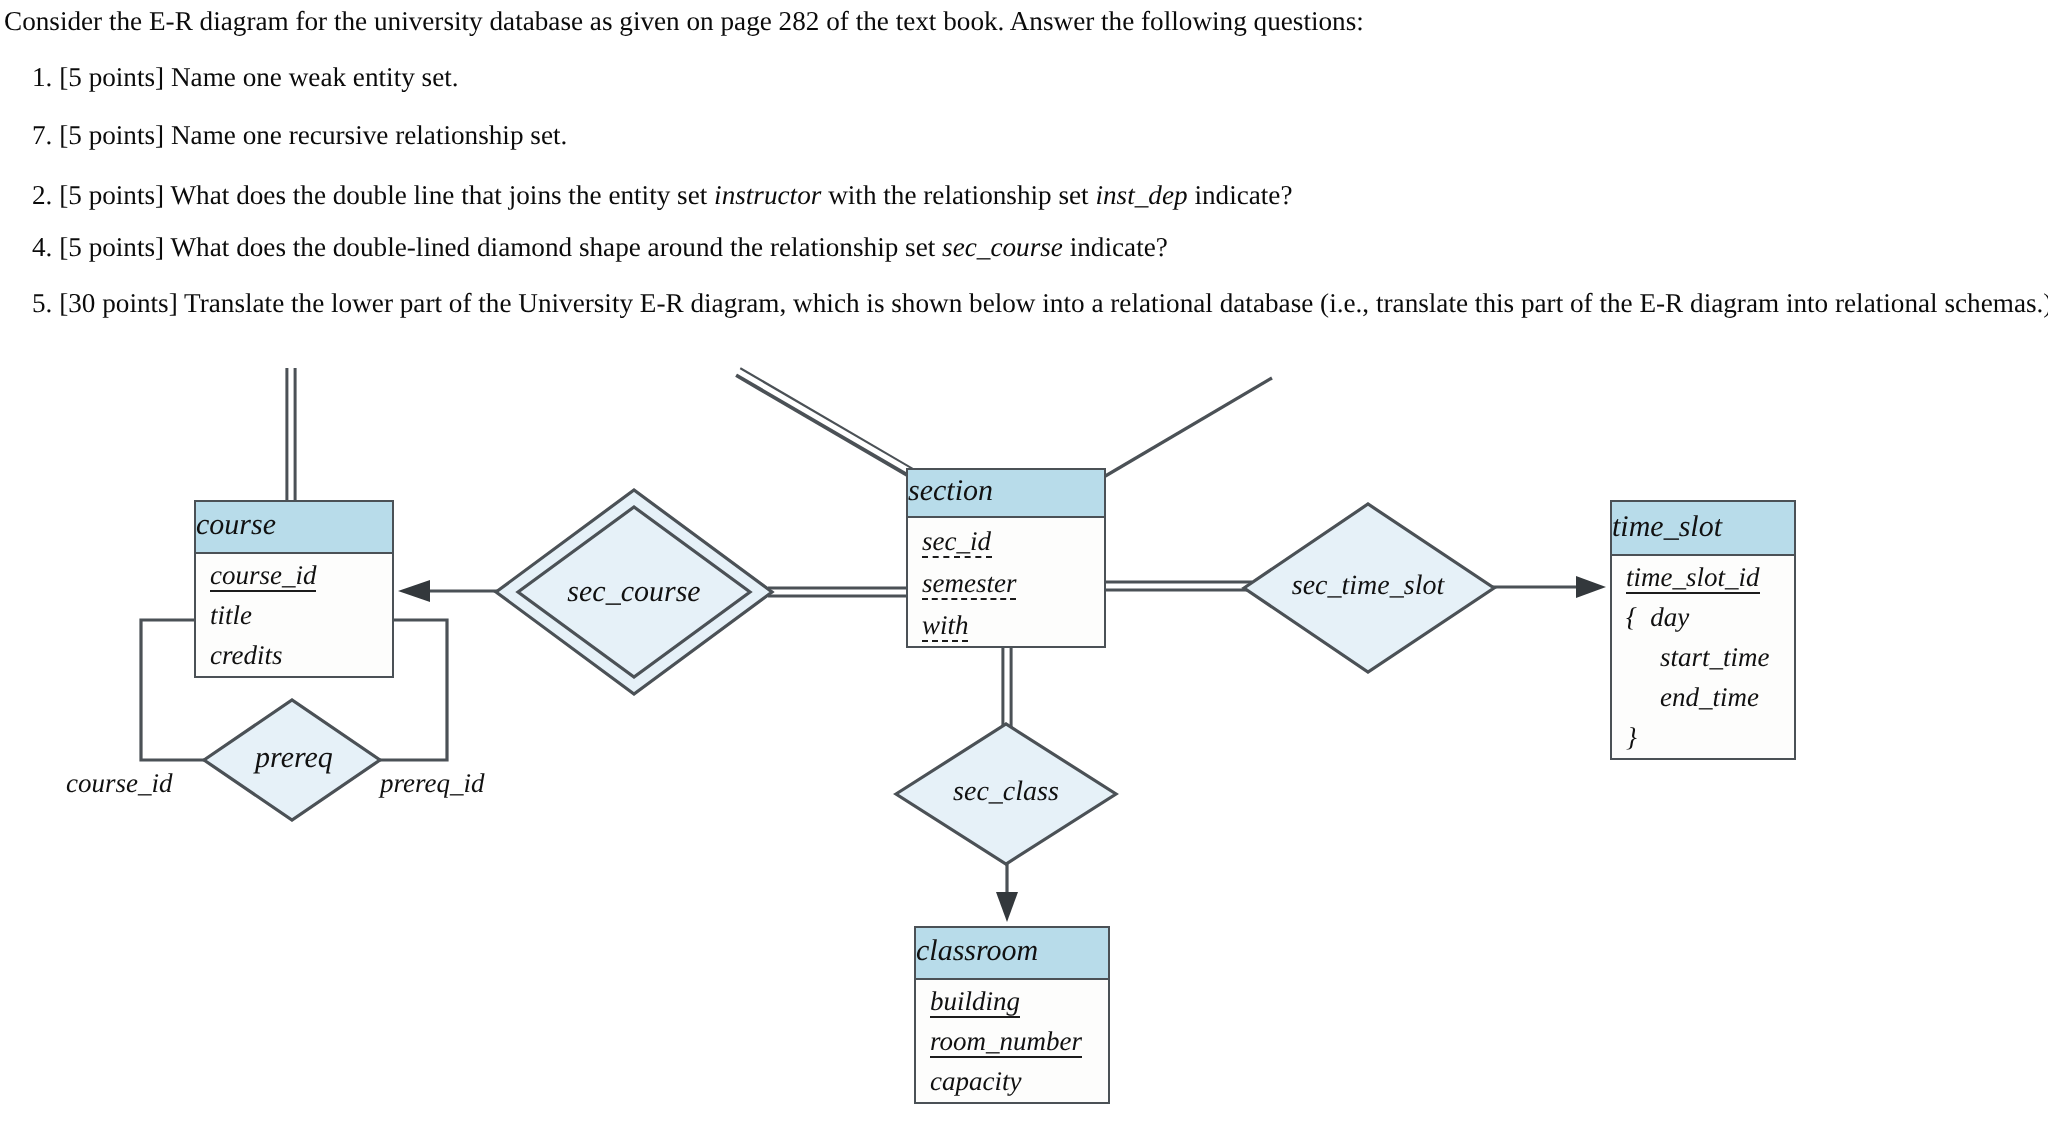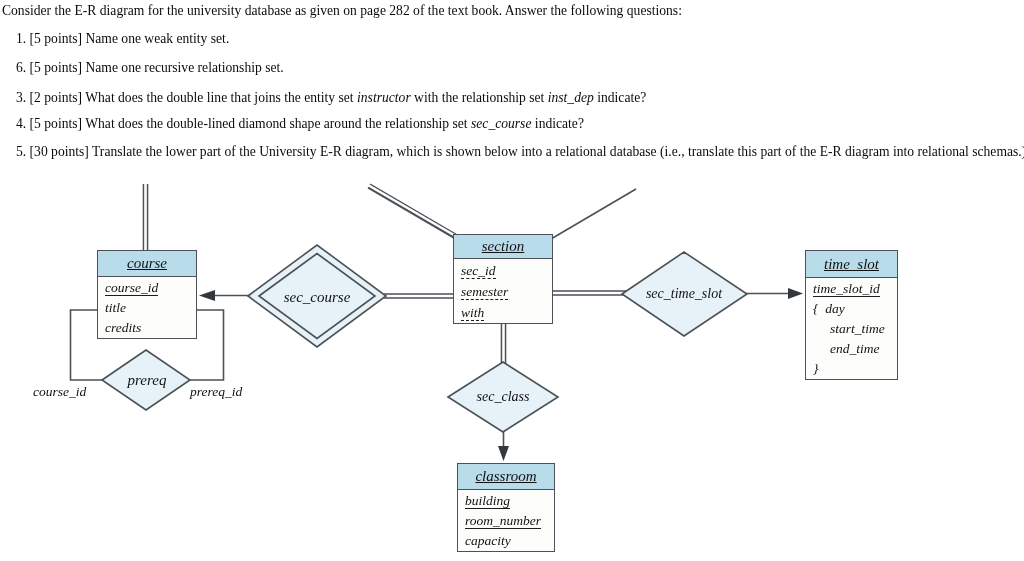"6. [5 points] Name one" p.q { text: 6 -> 7 }
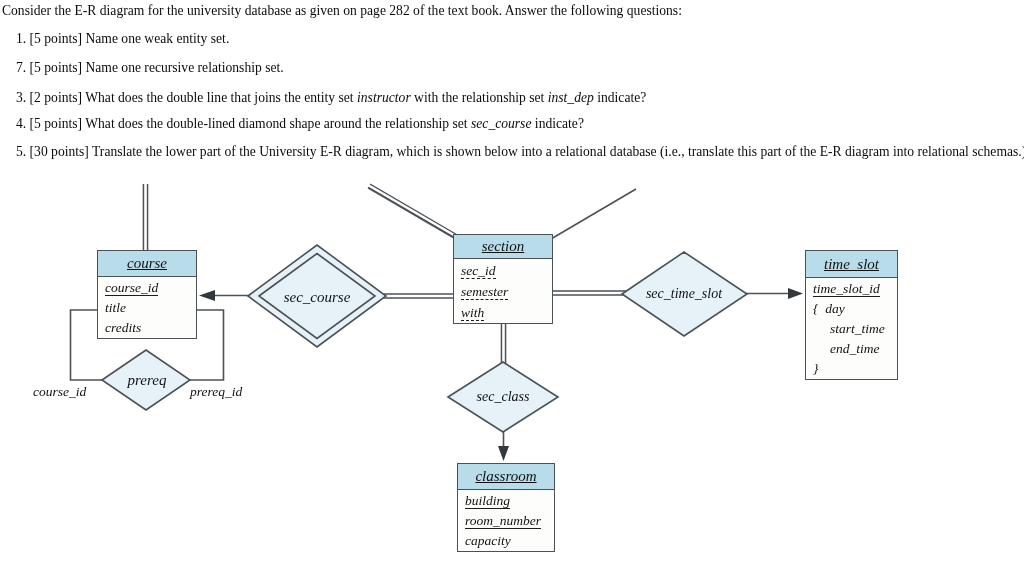"3. [2 points] What does" span { text: 3. [2 -> 2. [5 }
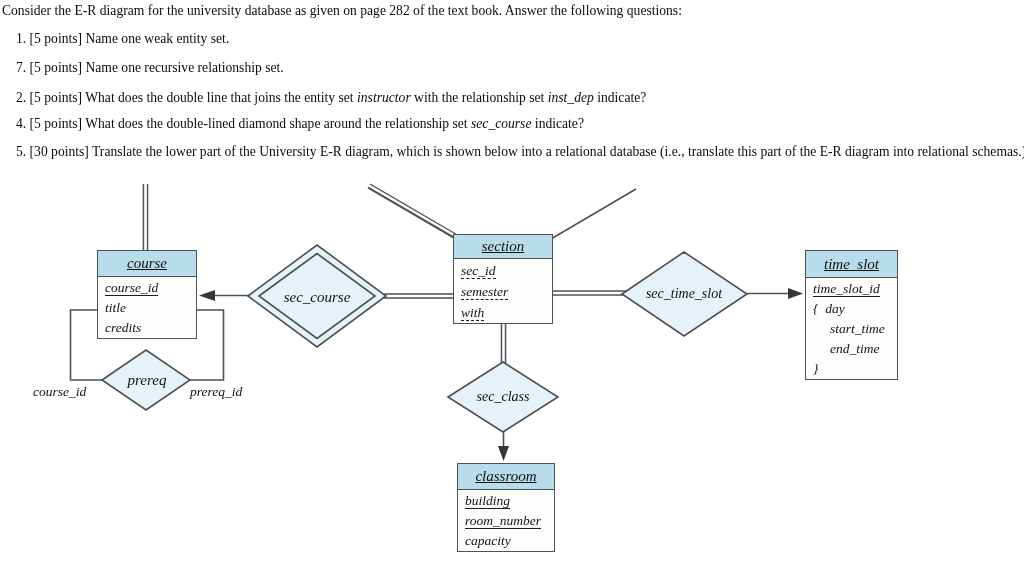"section" .entity-header { text-align: center -> left; text-decoration: underline -> none }
